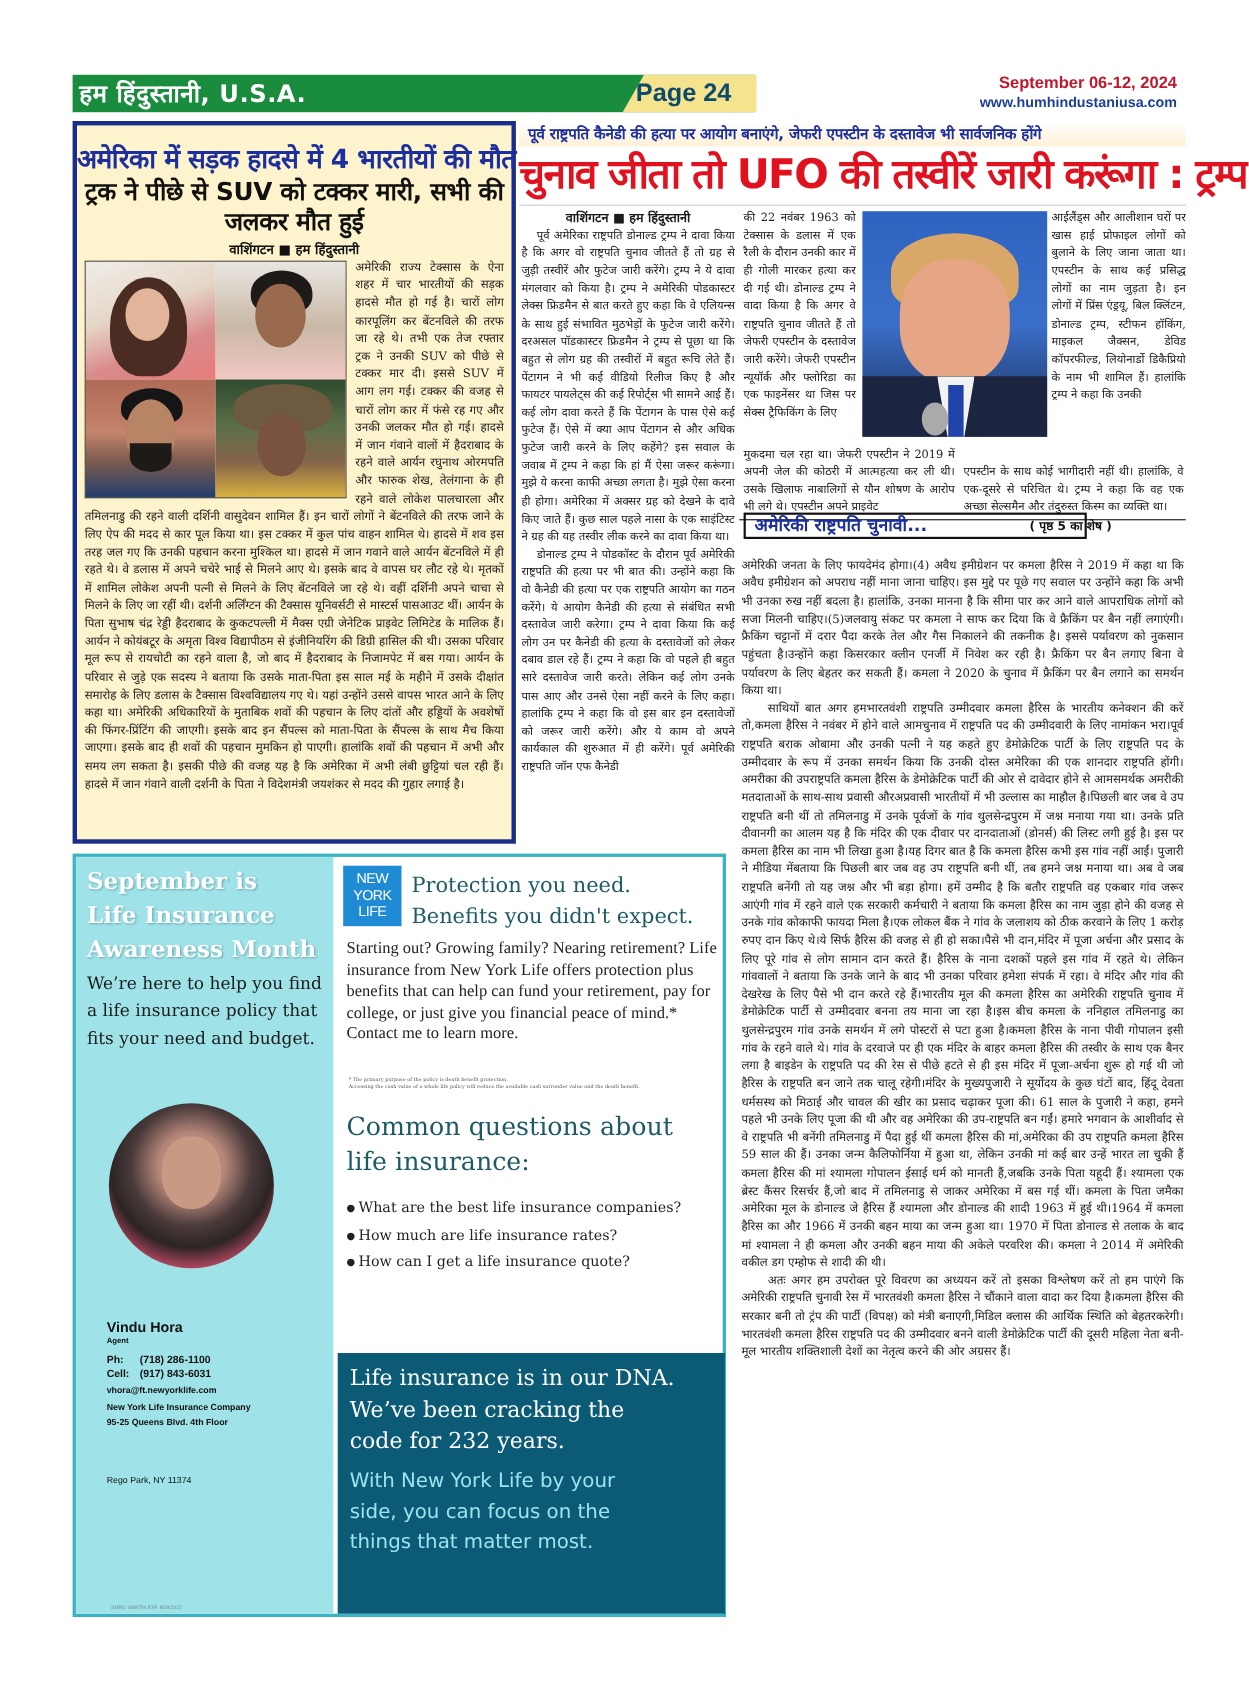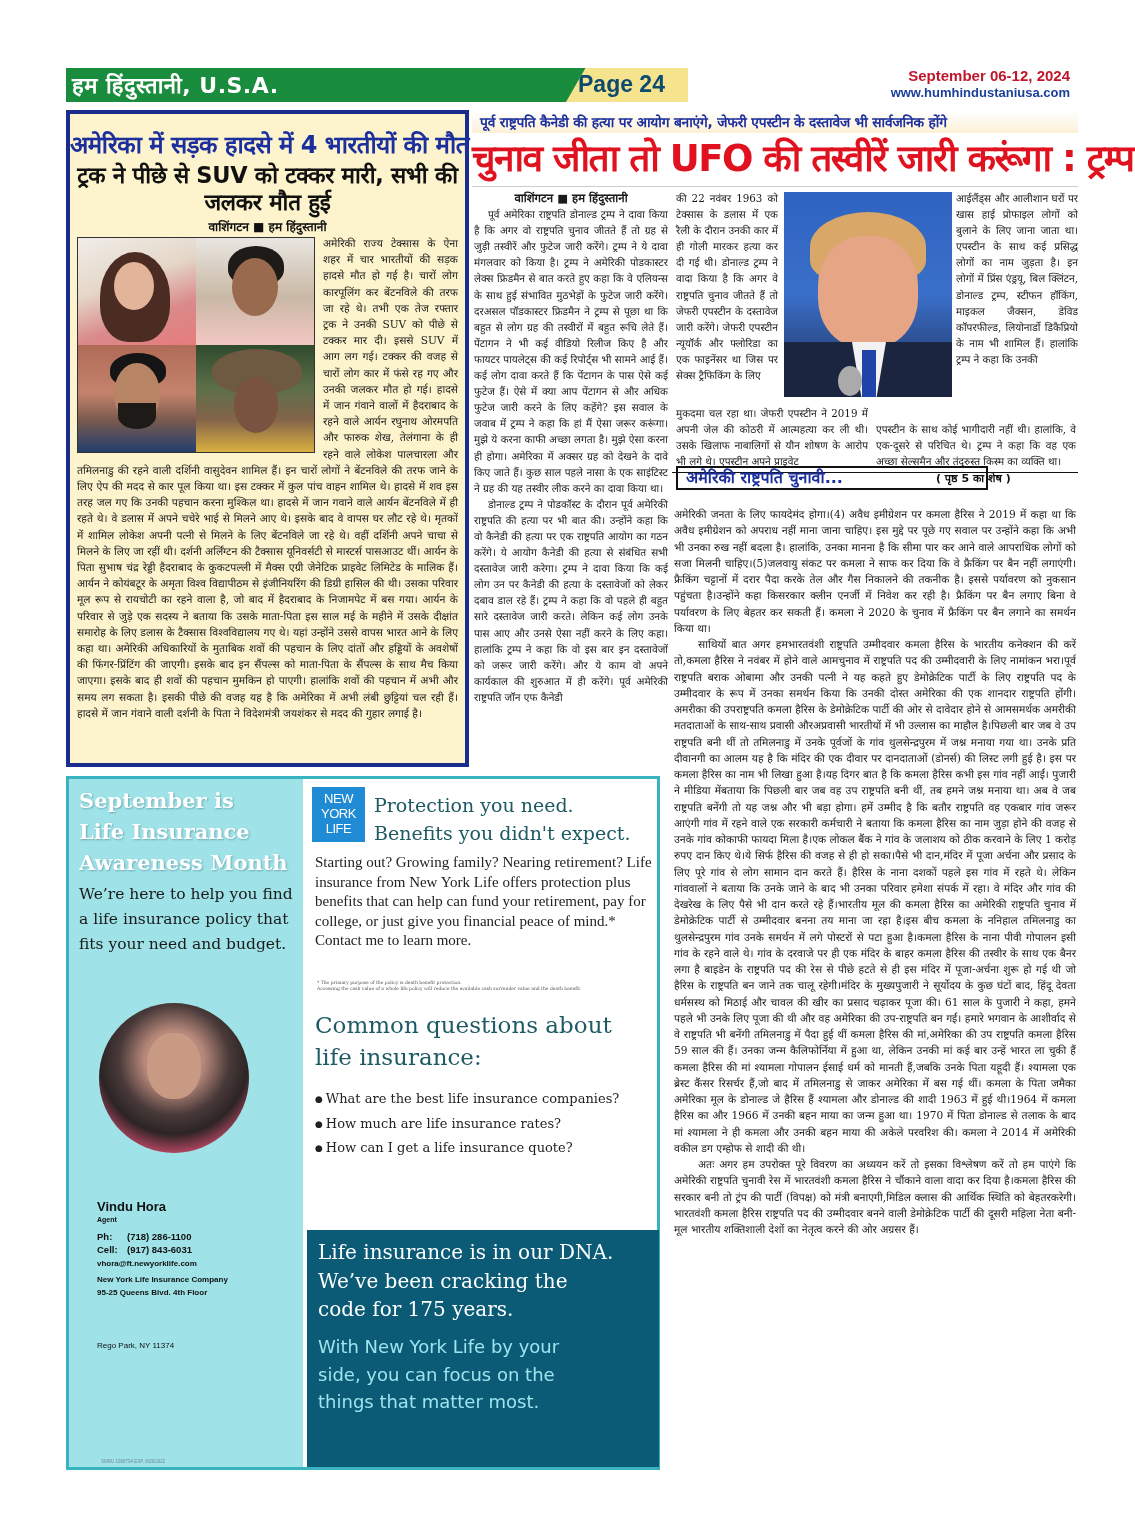"code for 175 years." div { text: 175 -> 232 }
